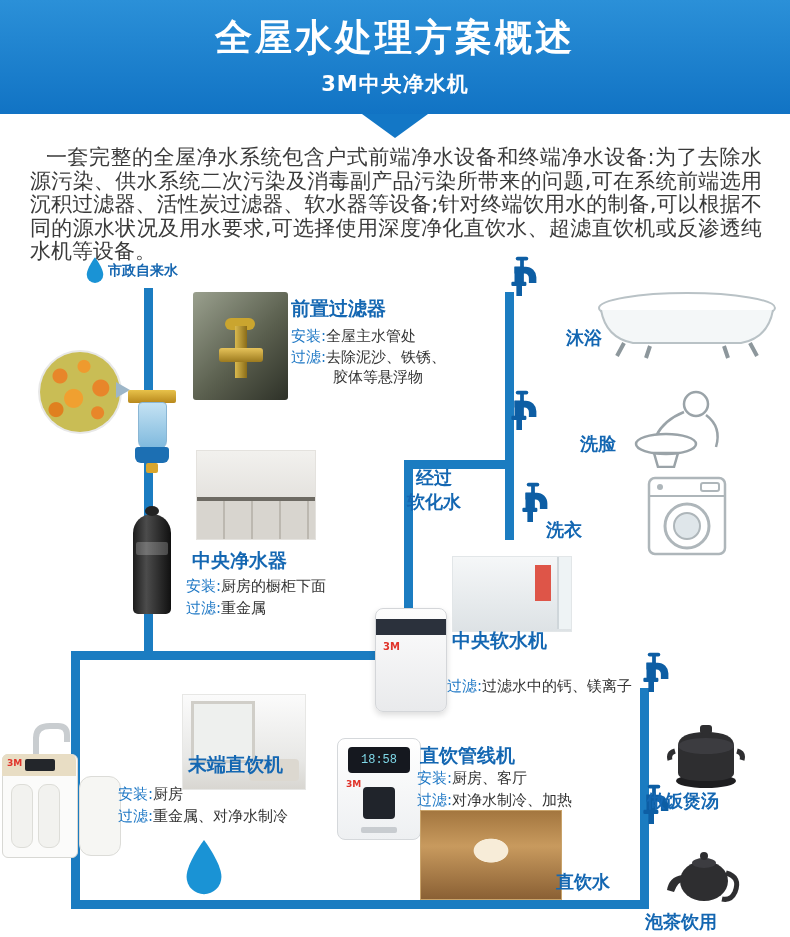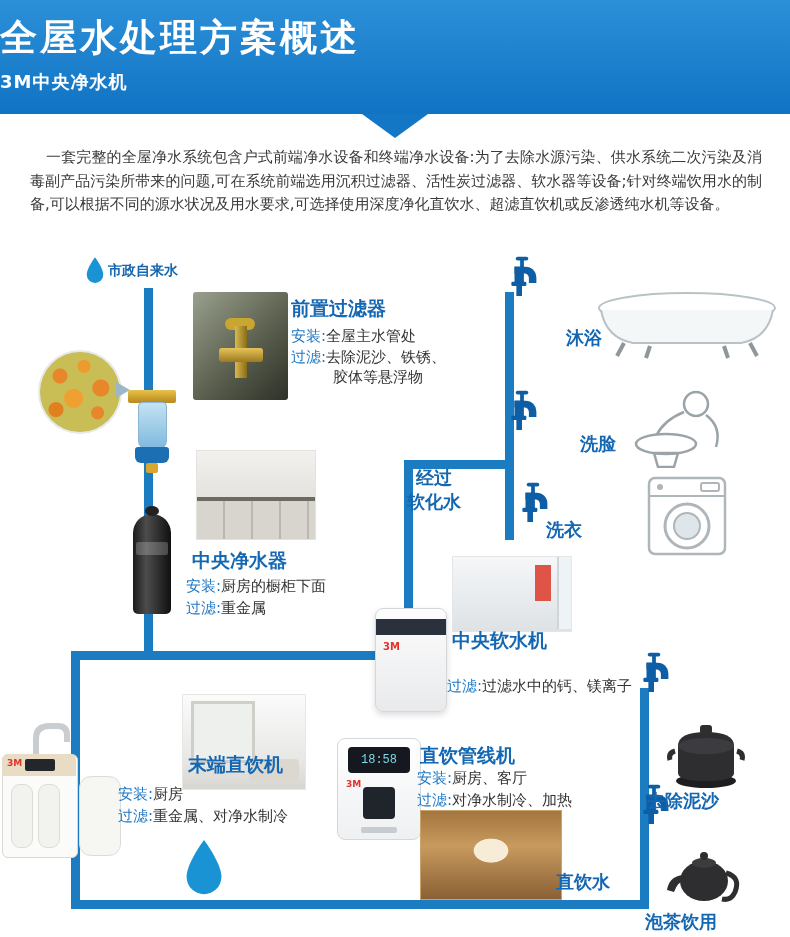"全屋水处理方案概述" .header { text-align: left -> center }
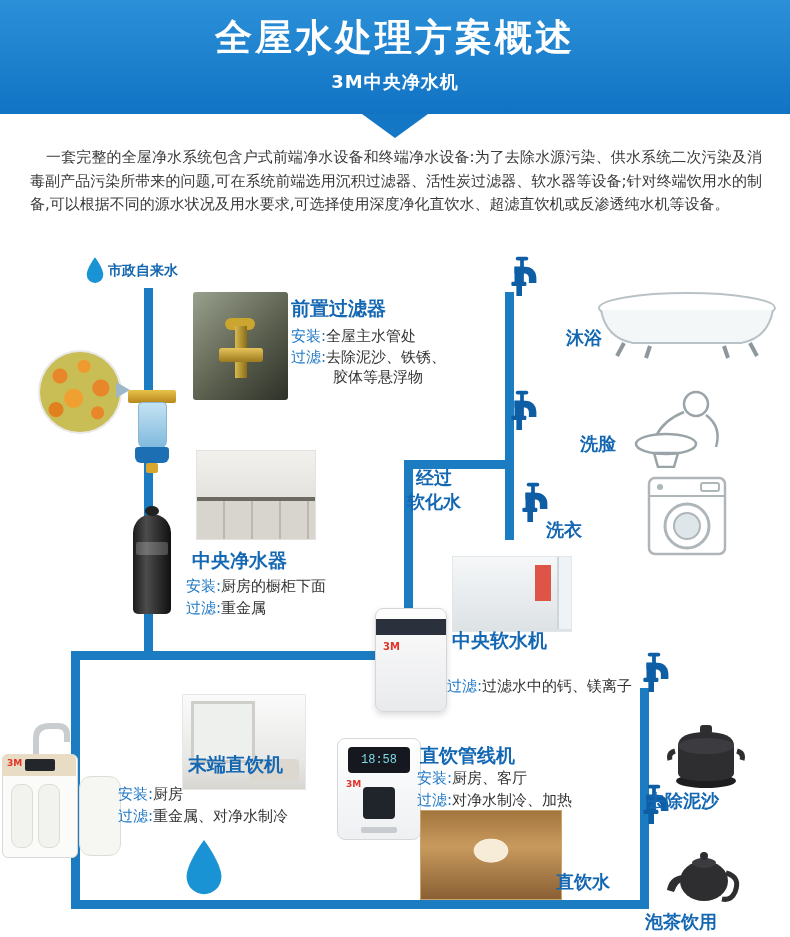"3M中央净水机" .header-sub { font-size: 18px -> 21px }
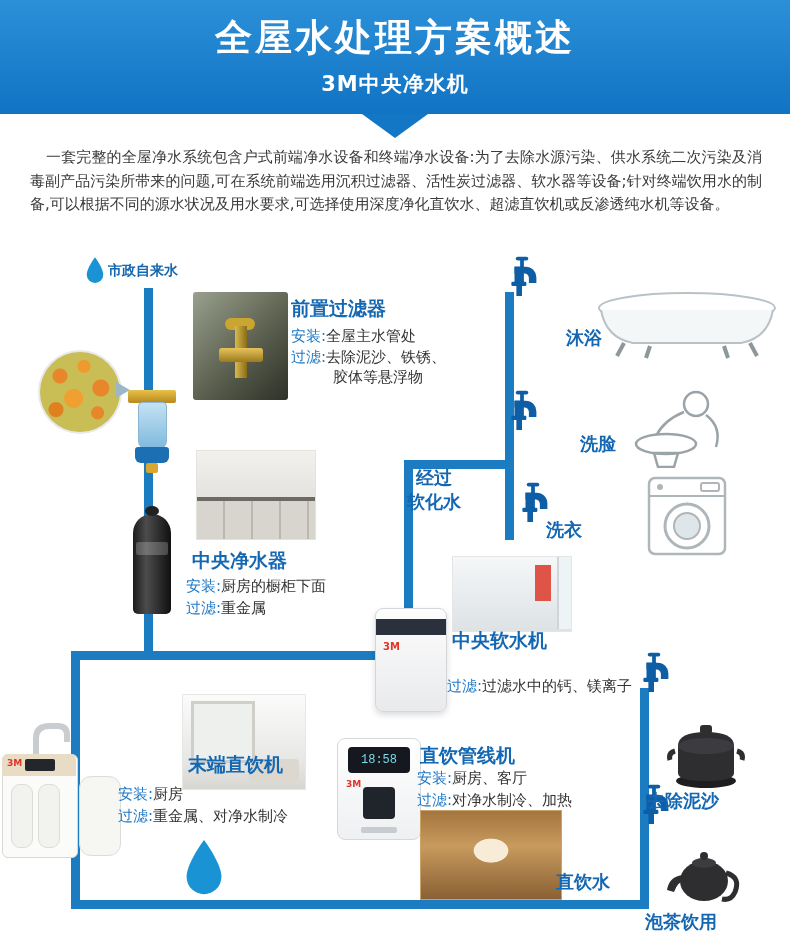"一套完整的全屋净水系统包含户式前端净水设备和终端净水设备:为了去除水源污染、供水" .intro { font-size: 15px -> 21px }
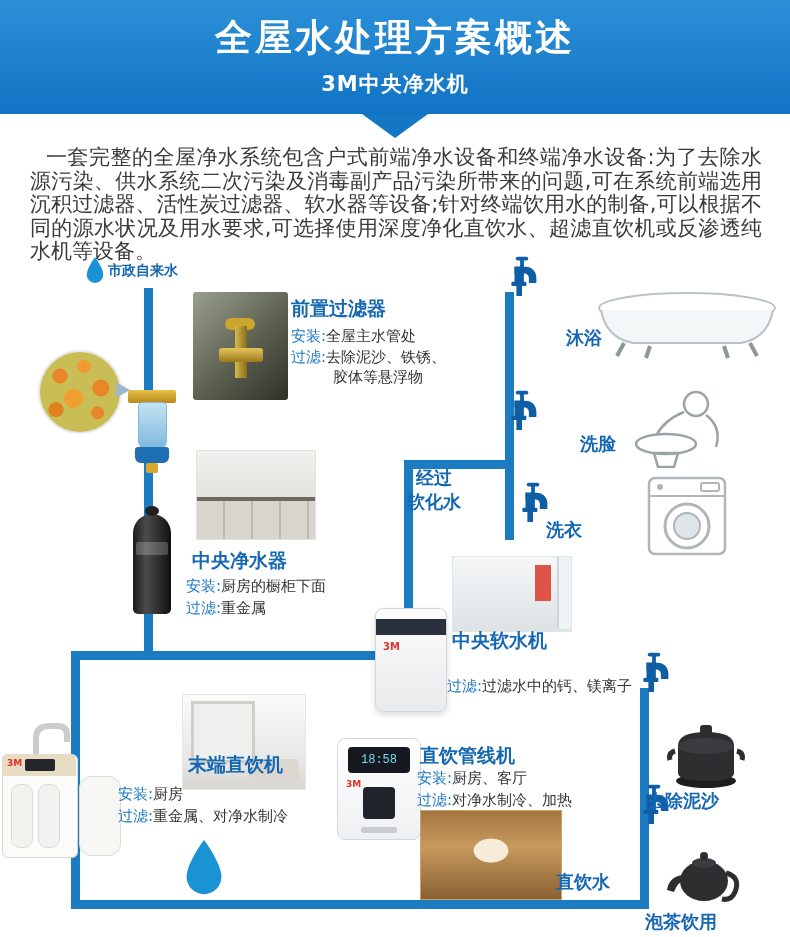"去除泥沙" div.use-label { text: 去除泥沙 -> 做饭煲汤 }
